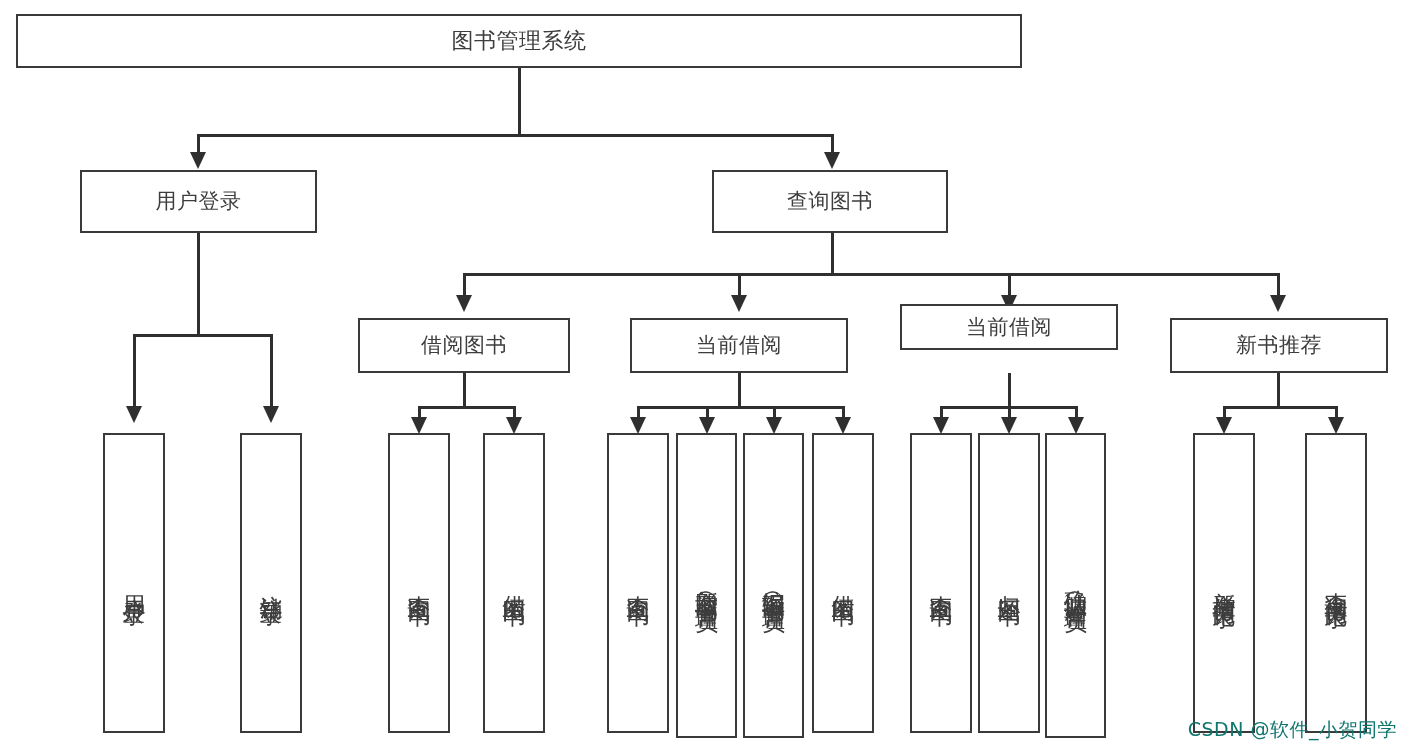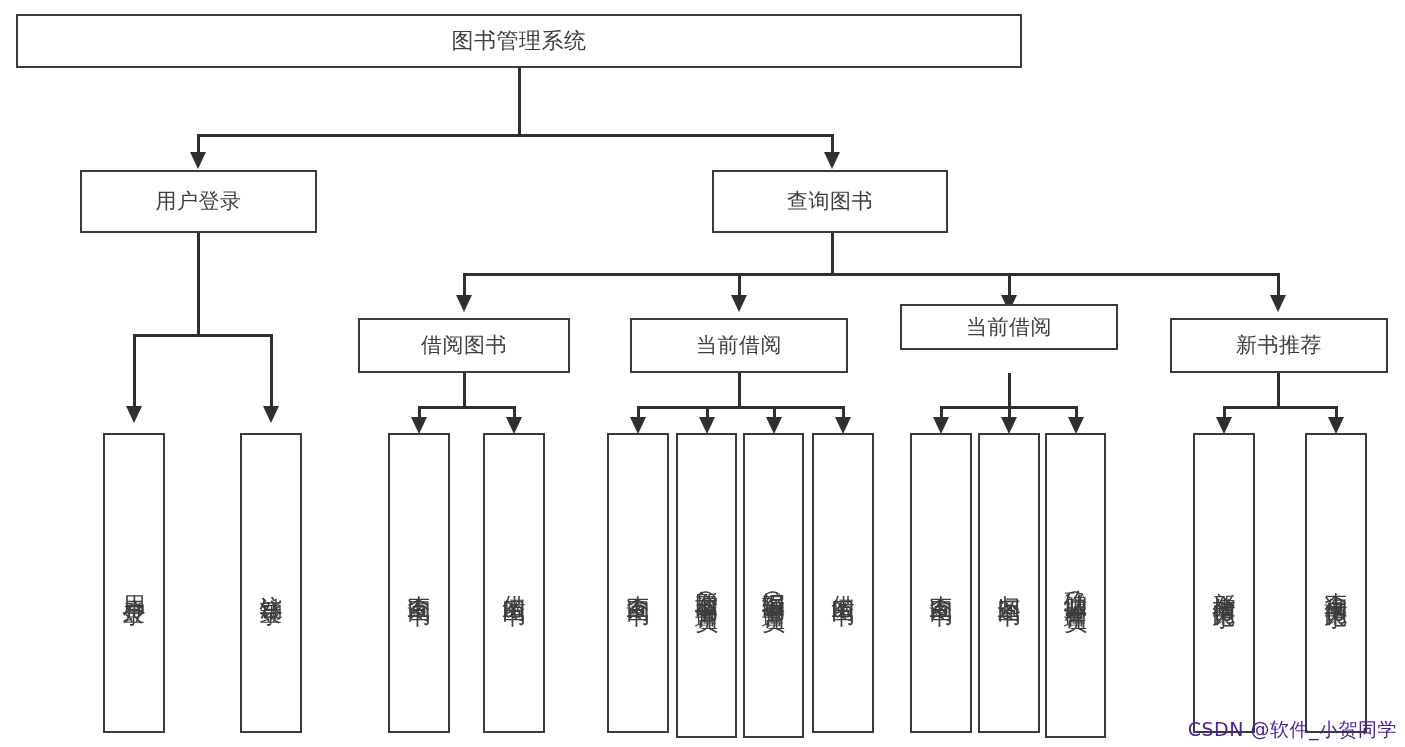"CSDN @软件_小贺同学" #watermark { color: #4c1d95 -> #0f766e }
